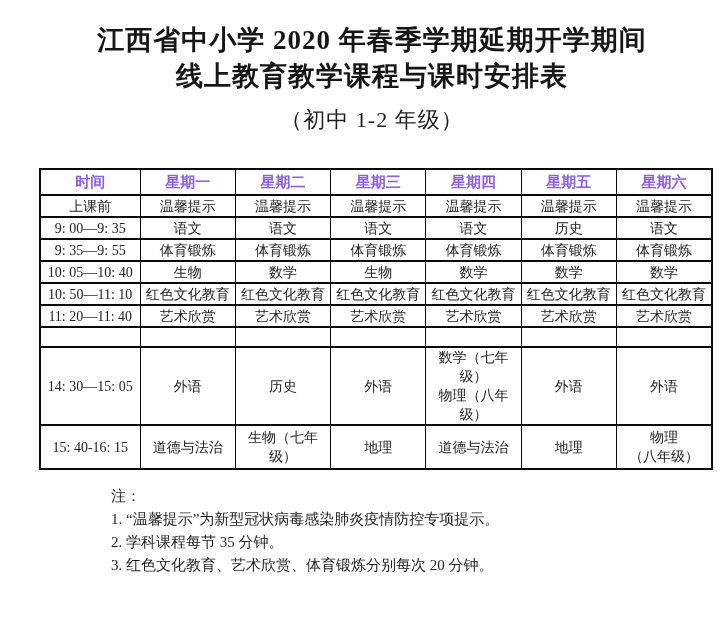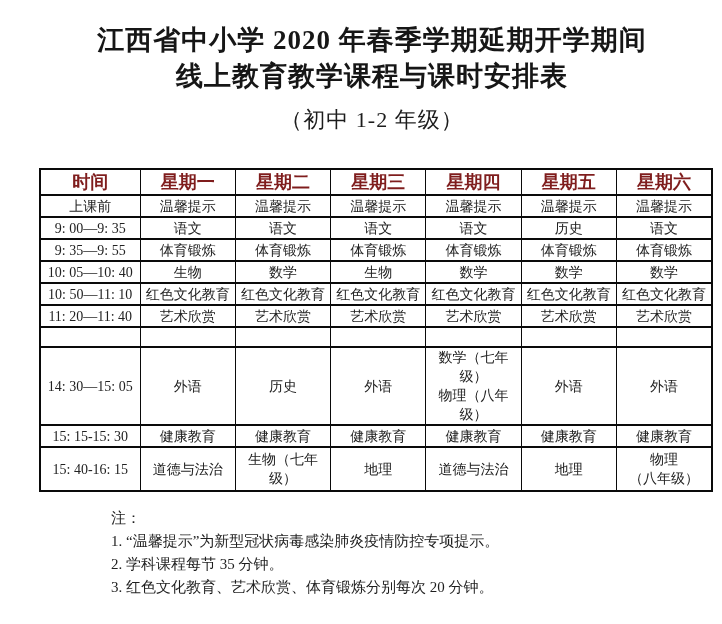"时间" table.schedule th { color: #7f1d1d -> #8b5cf6; font-size: 18px -> 15px }
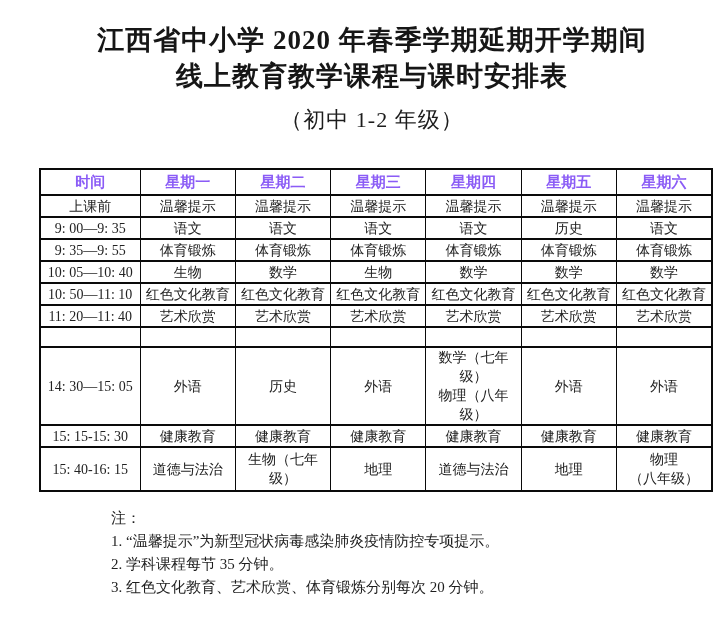"15: 15-15: 30" tr.r22 { html: <tr> <td>15: 15-15: 30</td> <td>健康教育</td> <td>健康教育</td> <td>健康教育</td> <td>健康教育</td> <td>健康教育</td> <td>健康教育</td> </tr> -> none }
